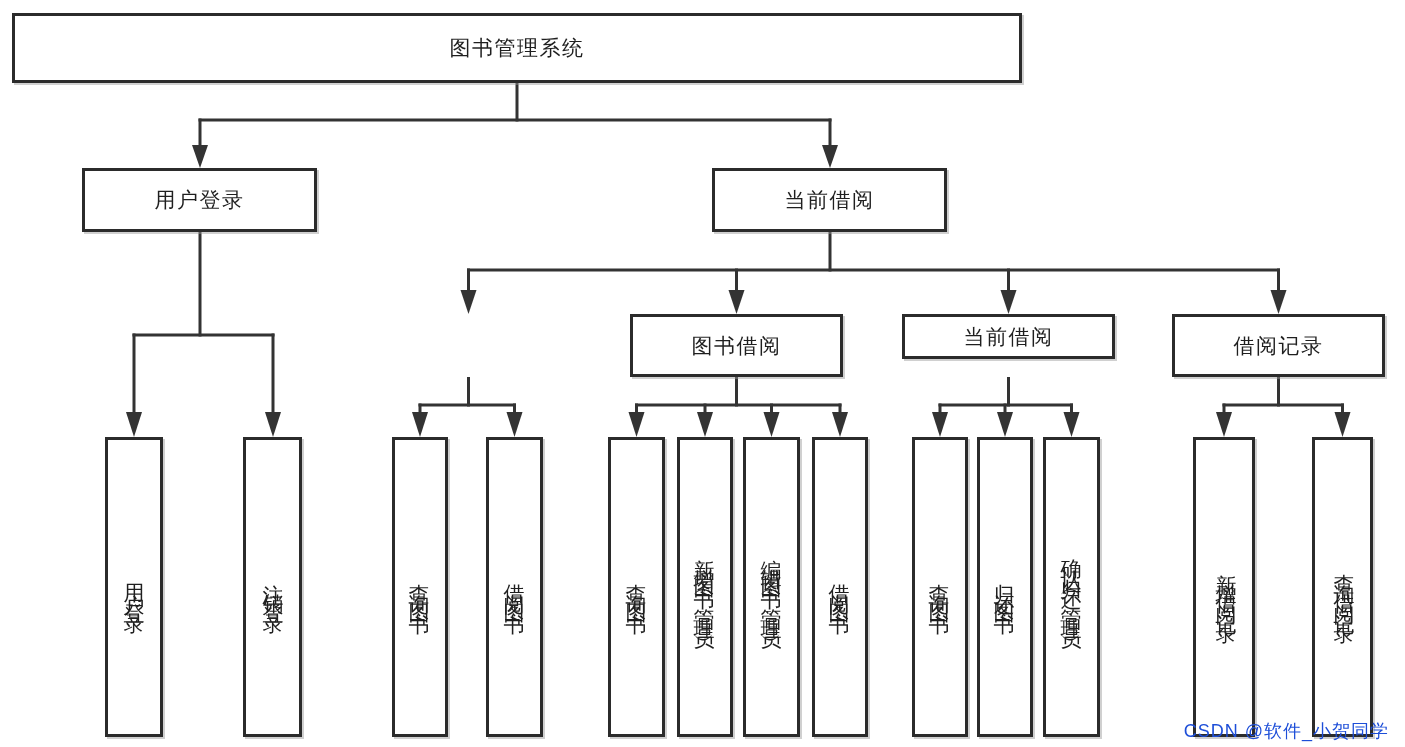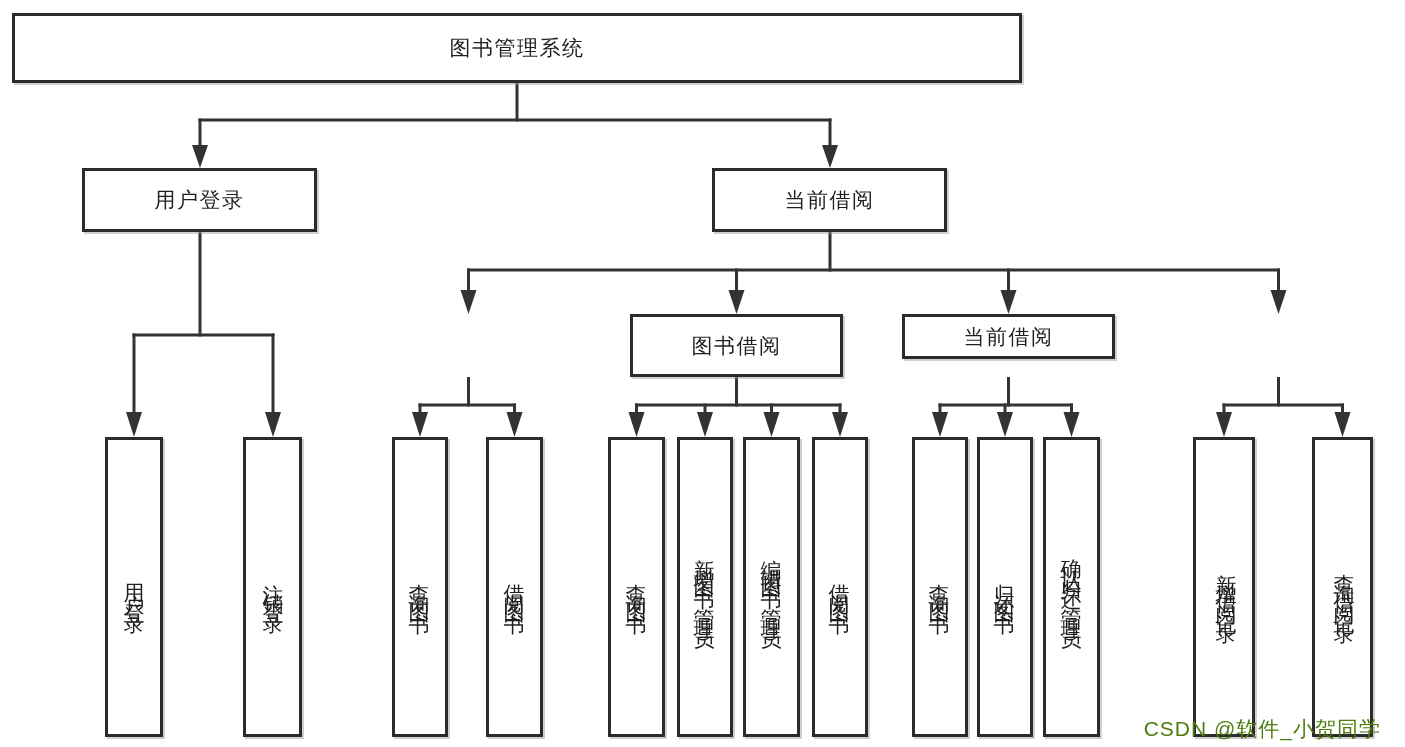"借阅记录" div.node { html: none -> <div>借阅记录</div> }
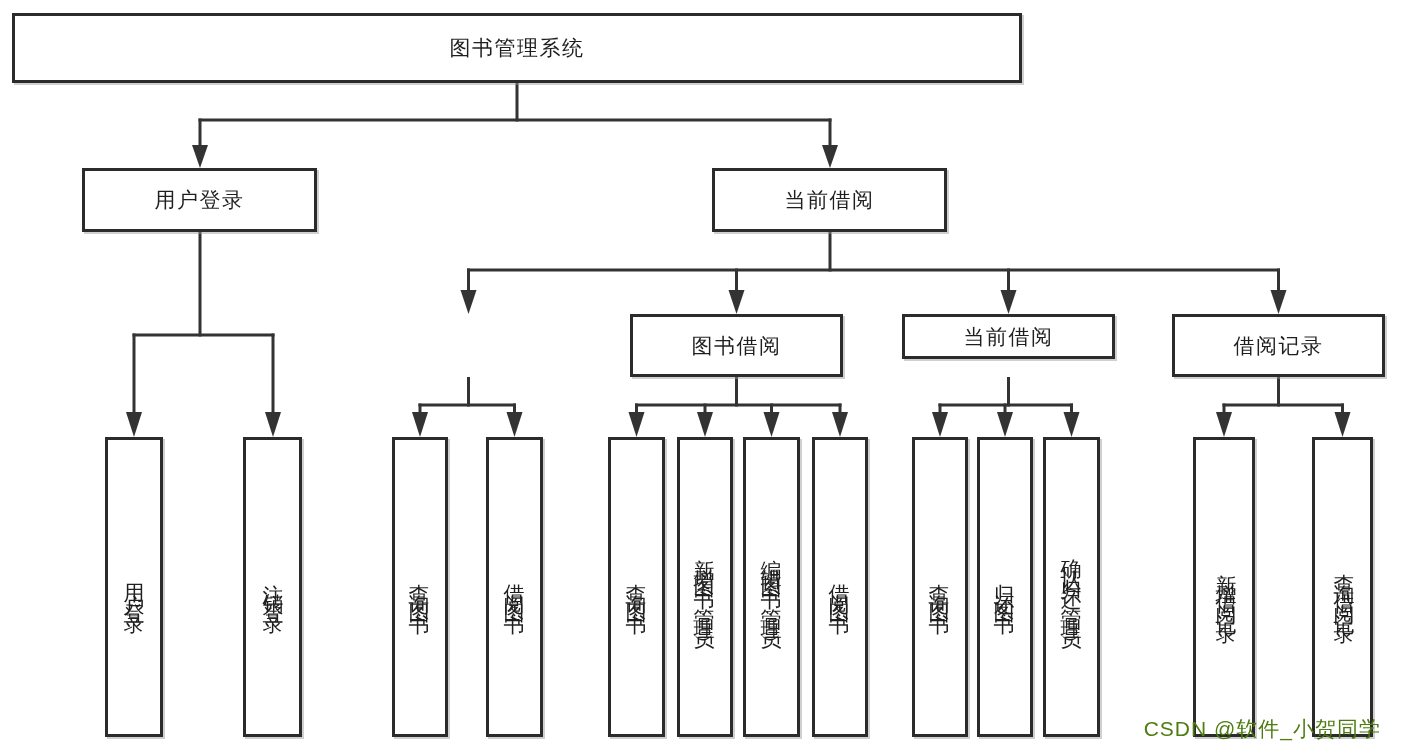"CSDN @软件_小贺同学" .watermark { color: #4d7c0f -> #1d4ed8; font-size: 21px -> 18px; right: 24px -> 16px }
